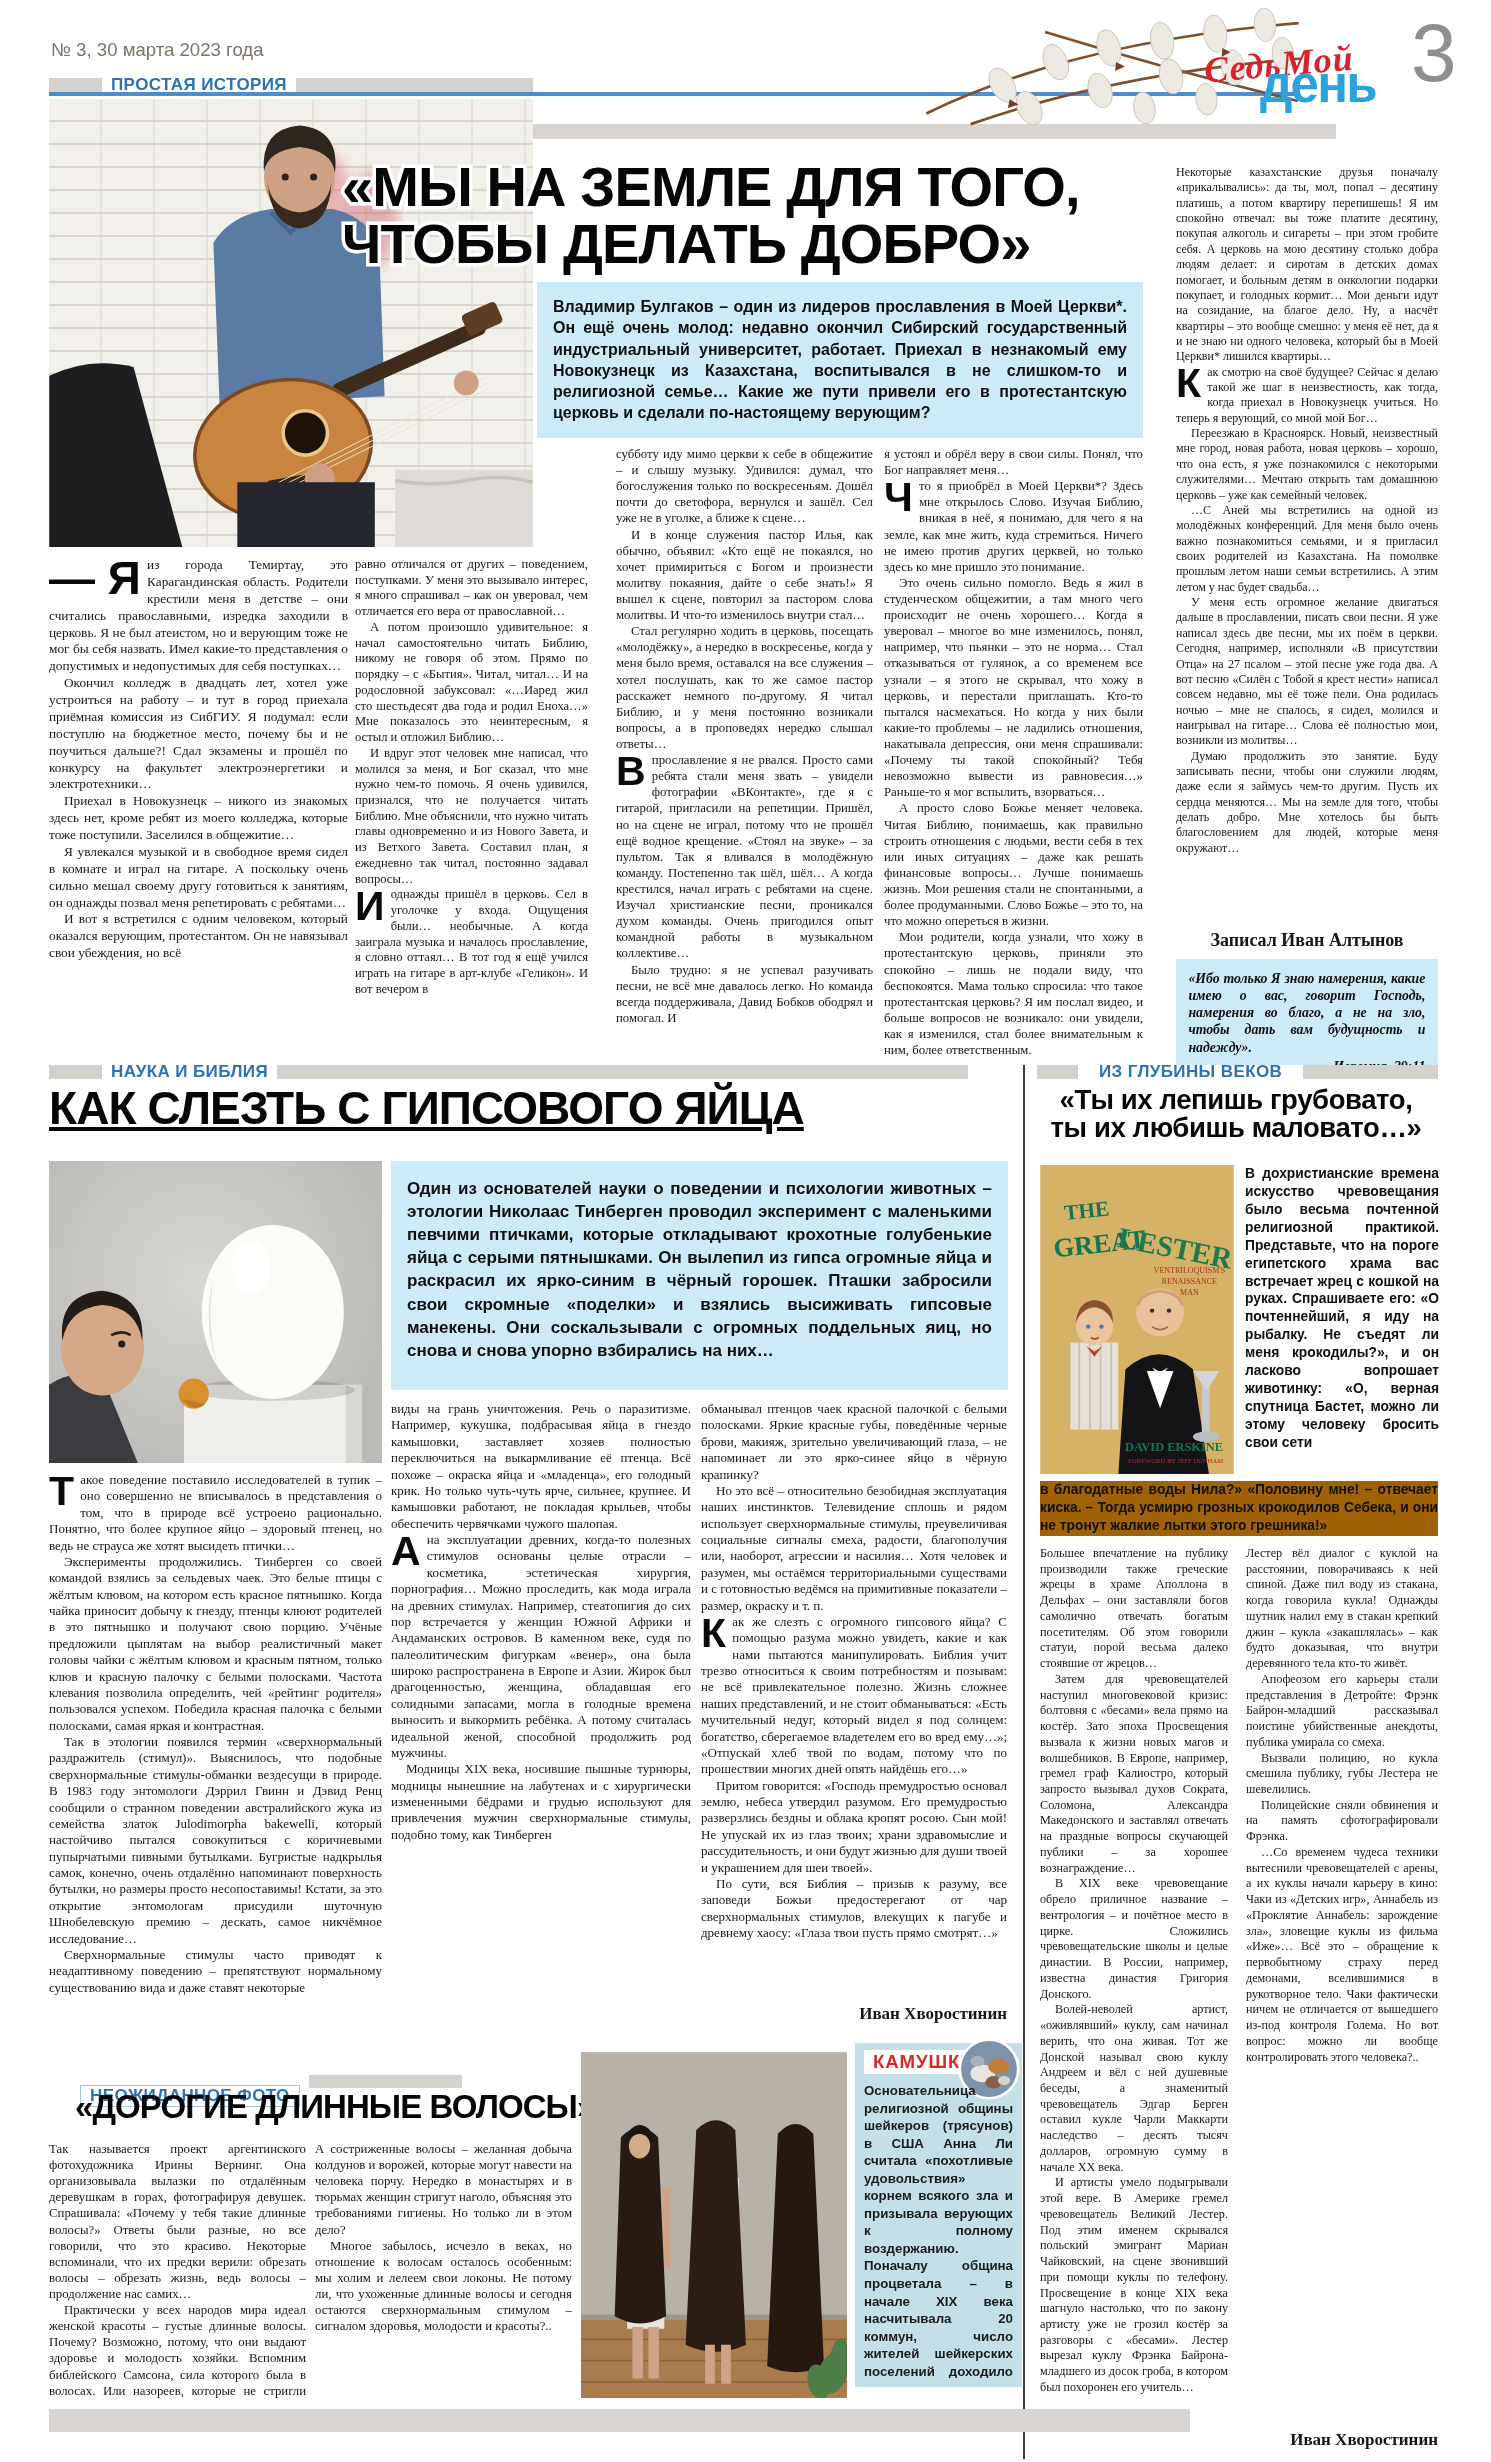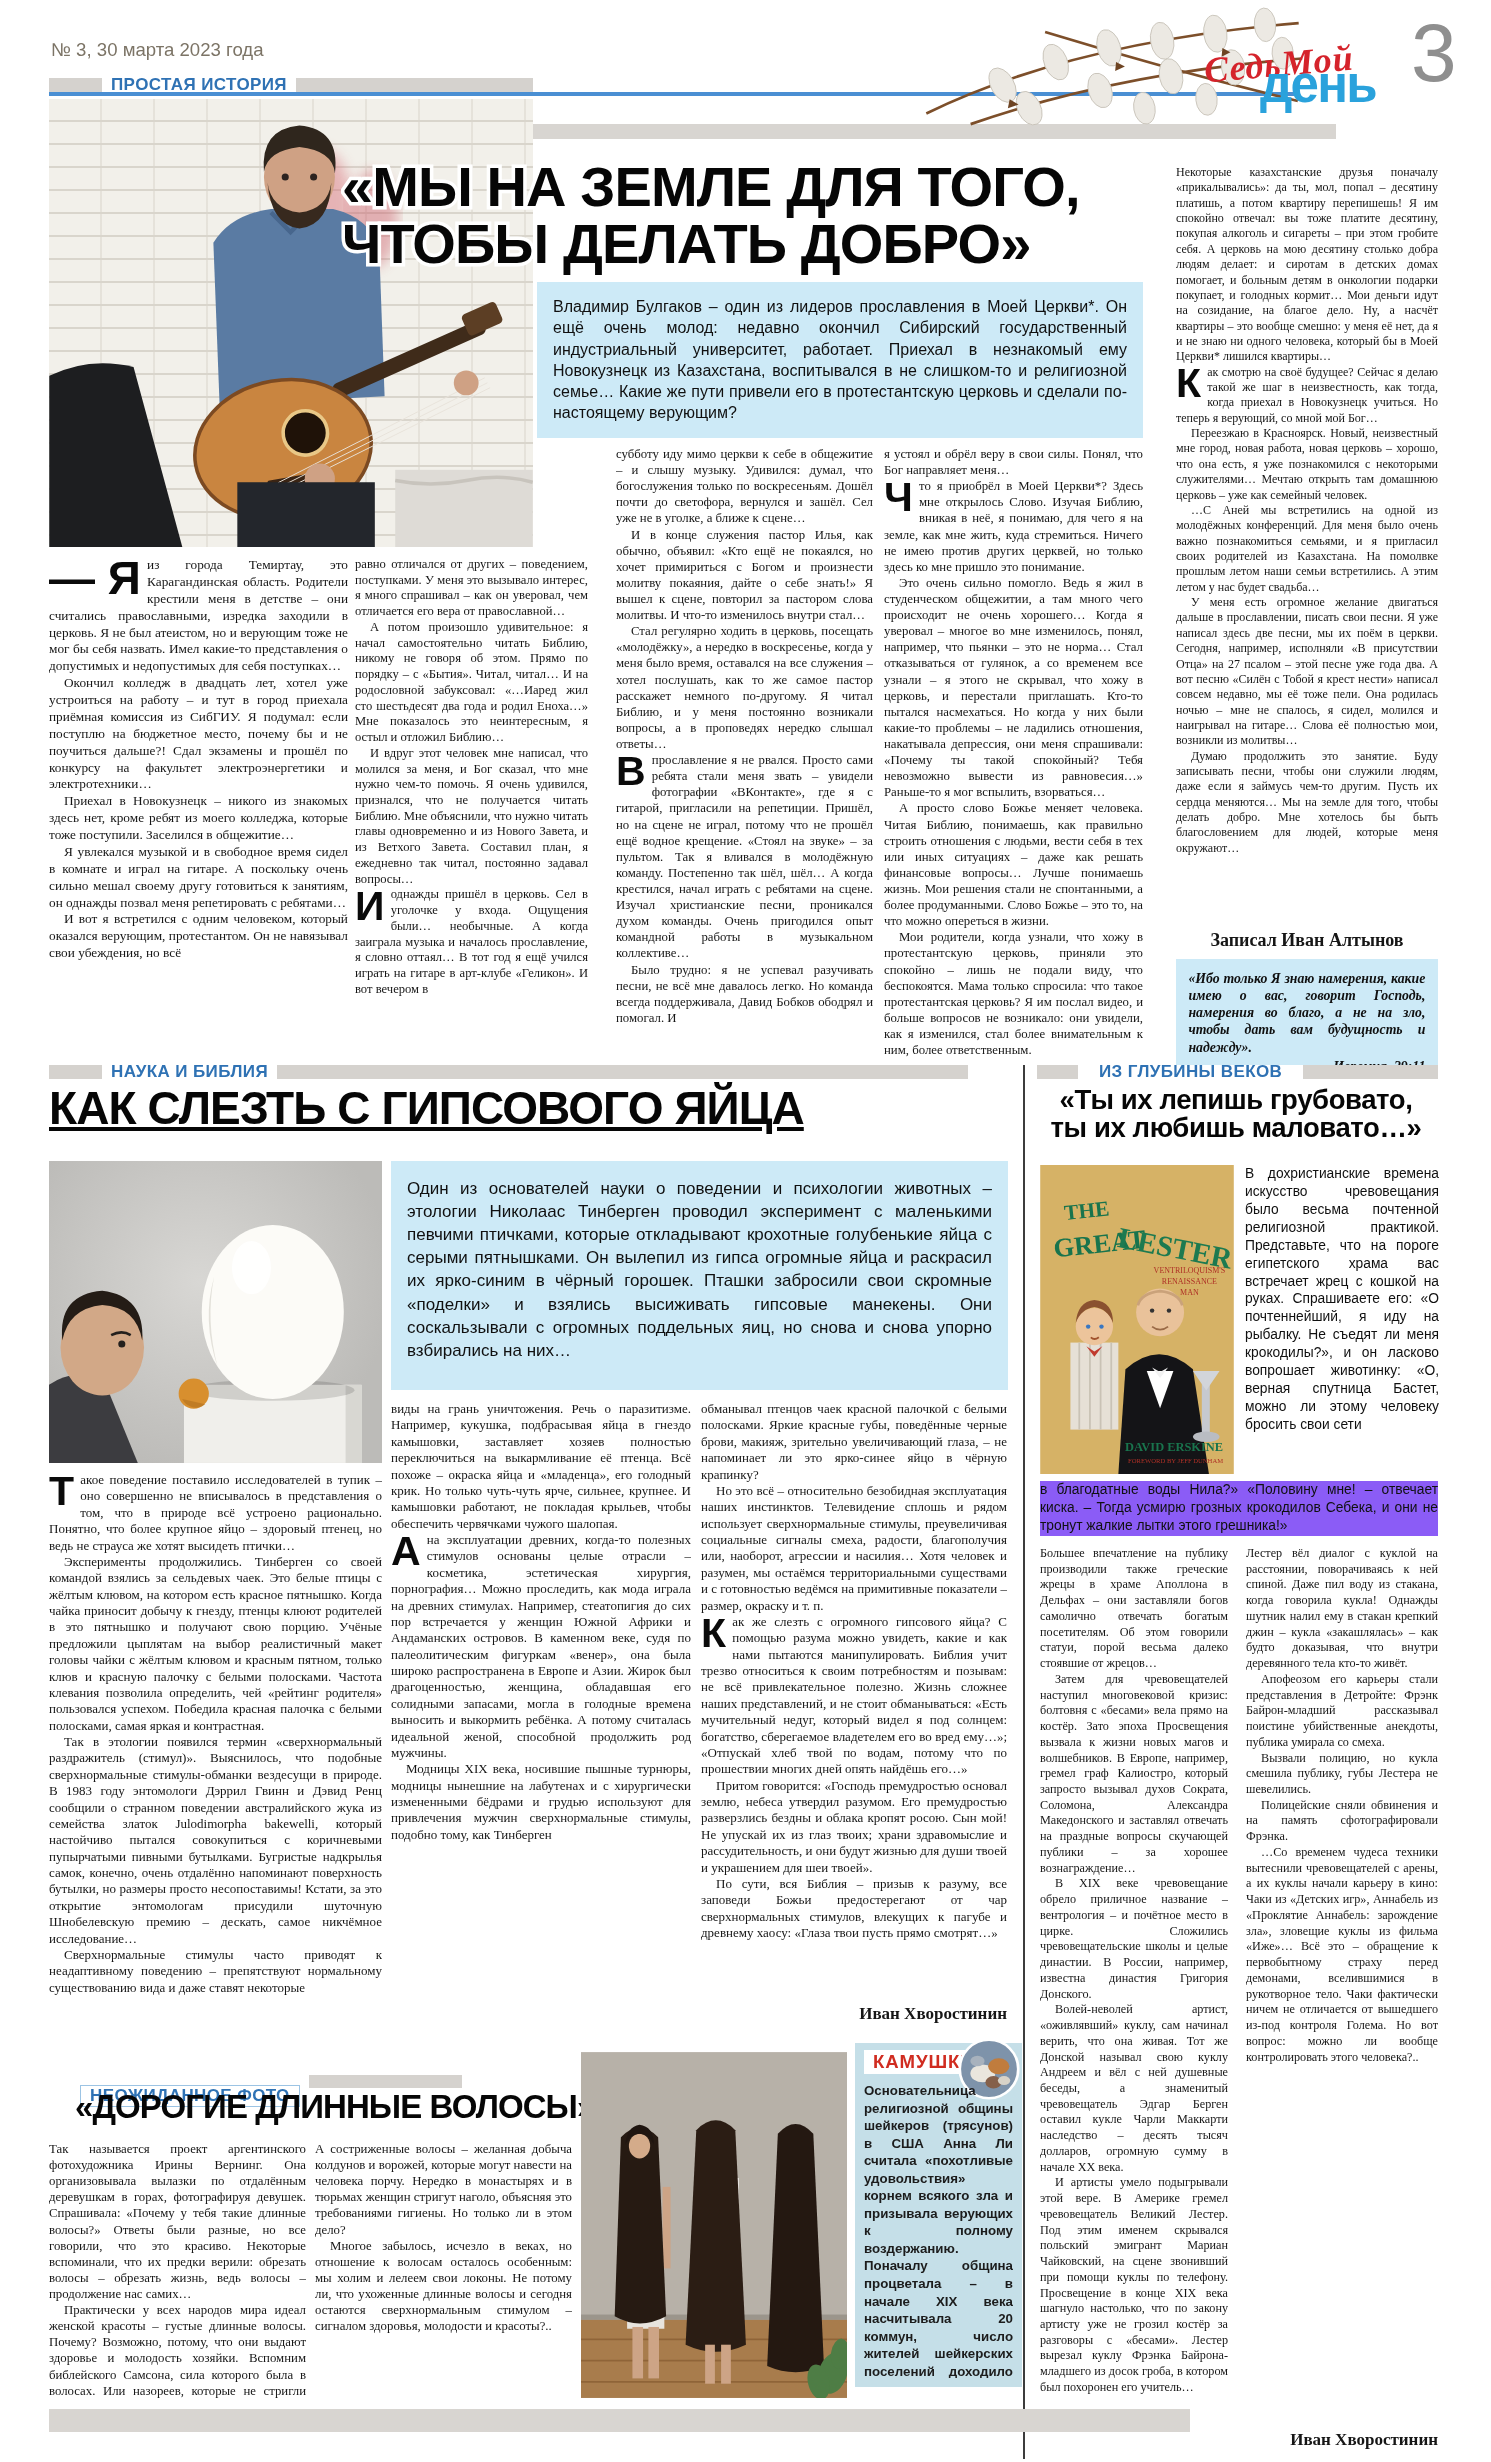"Владимир Булгаков – один из" .lede { font-weight: normal -> bold }
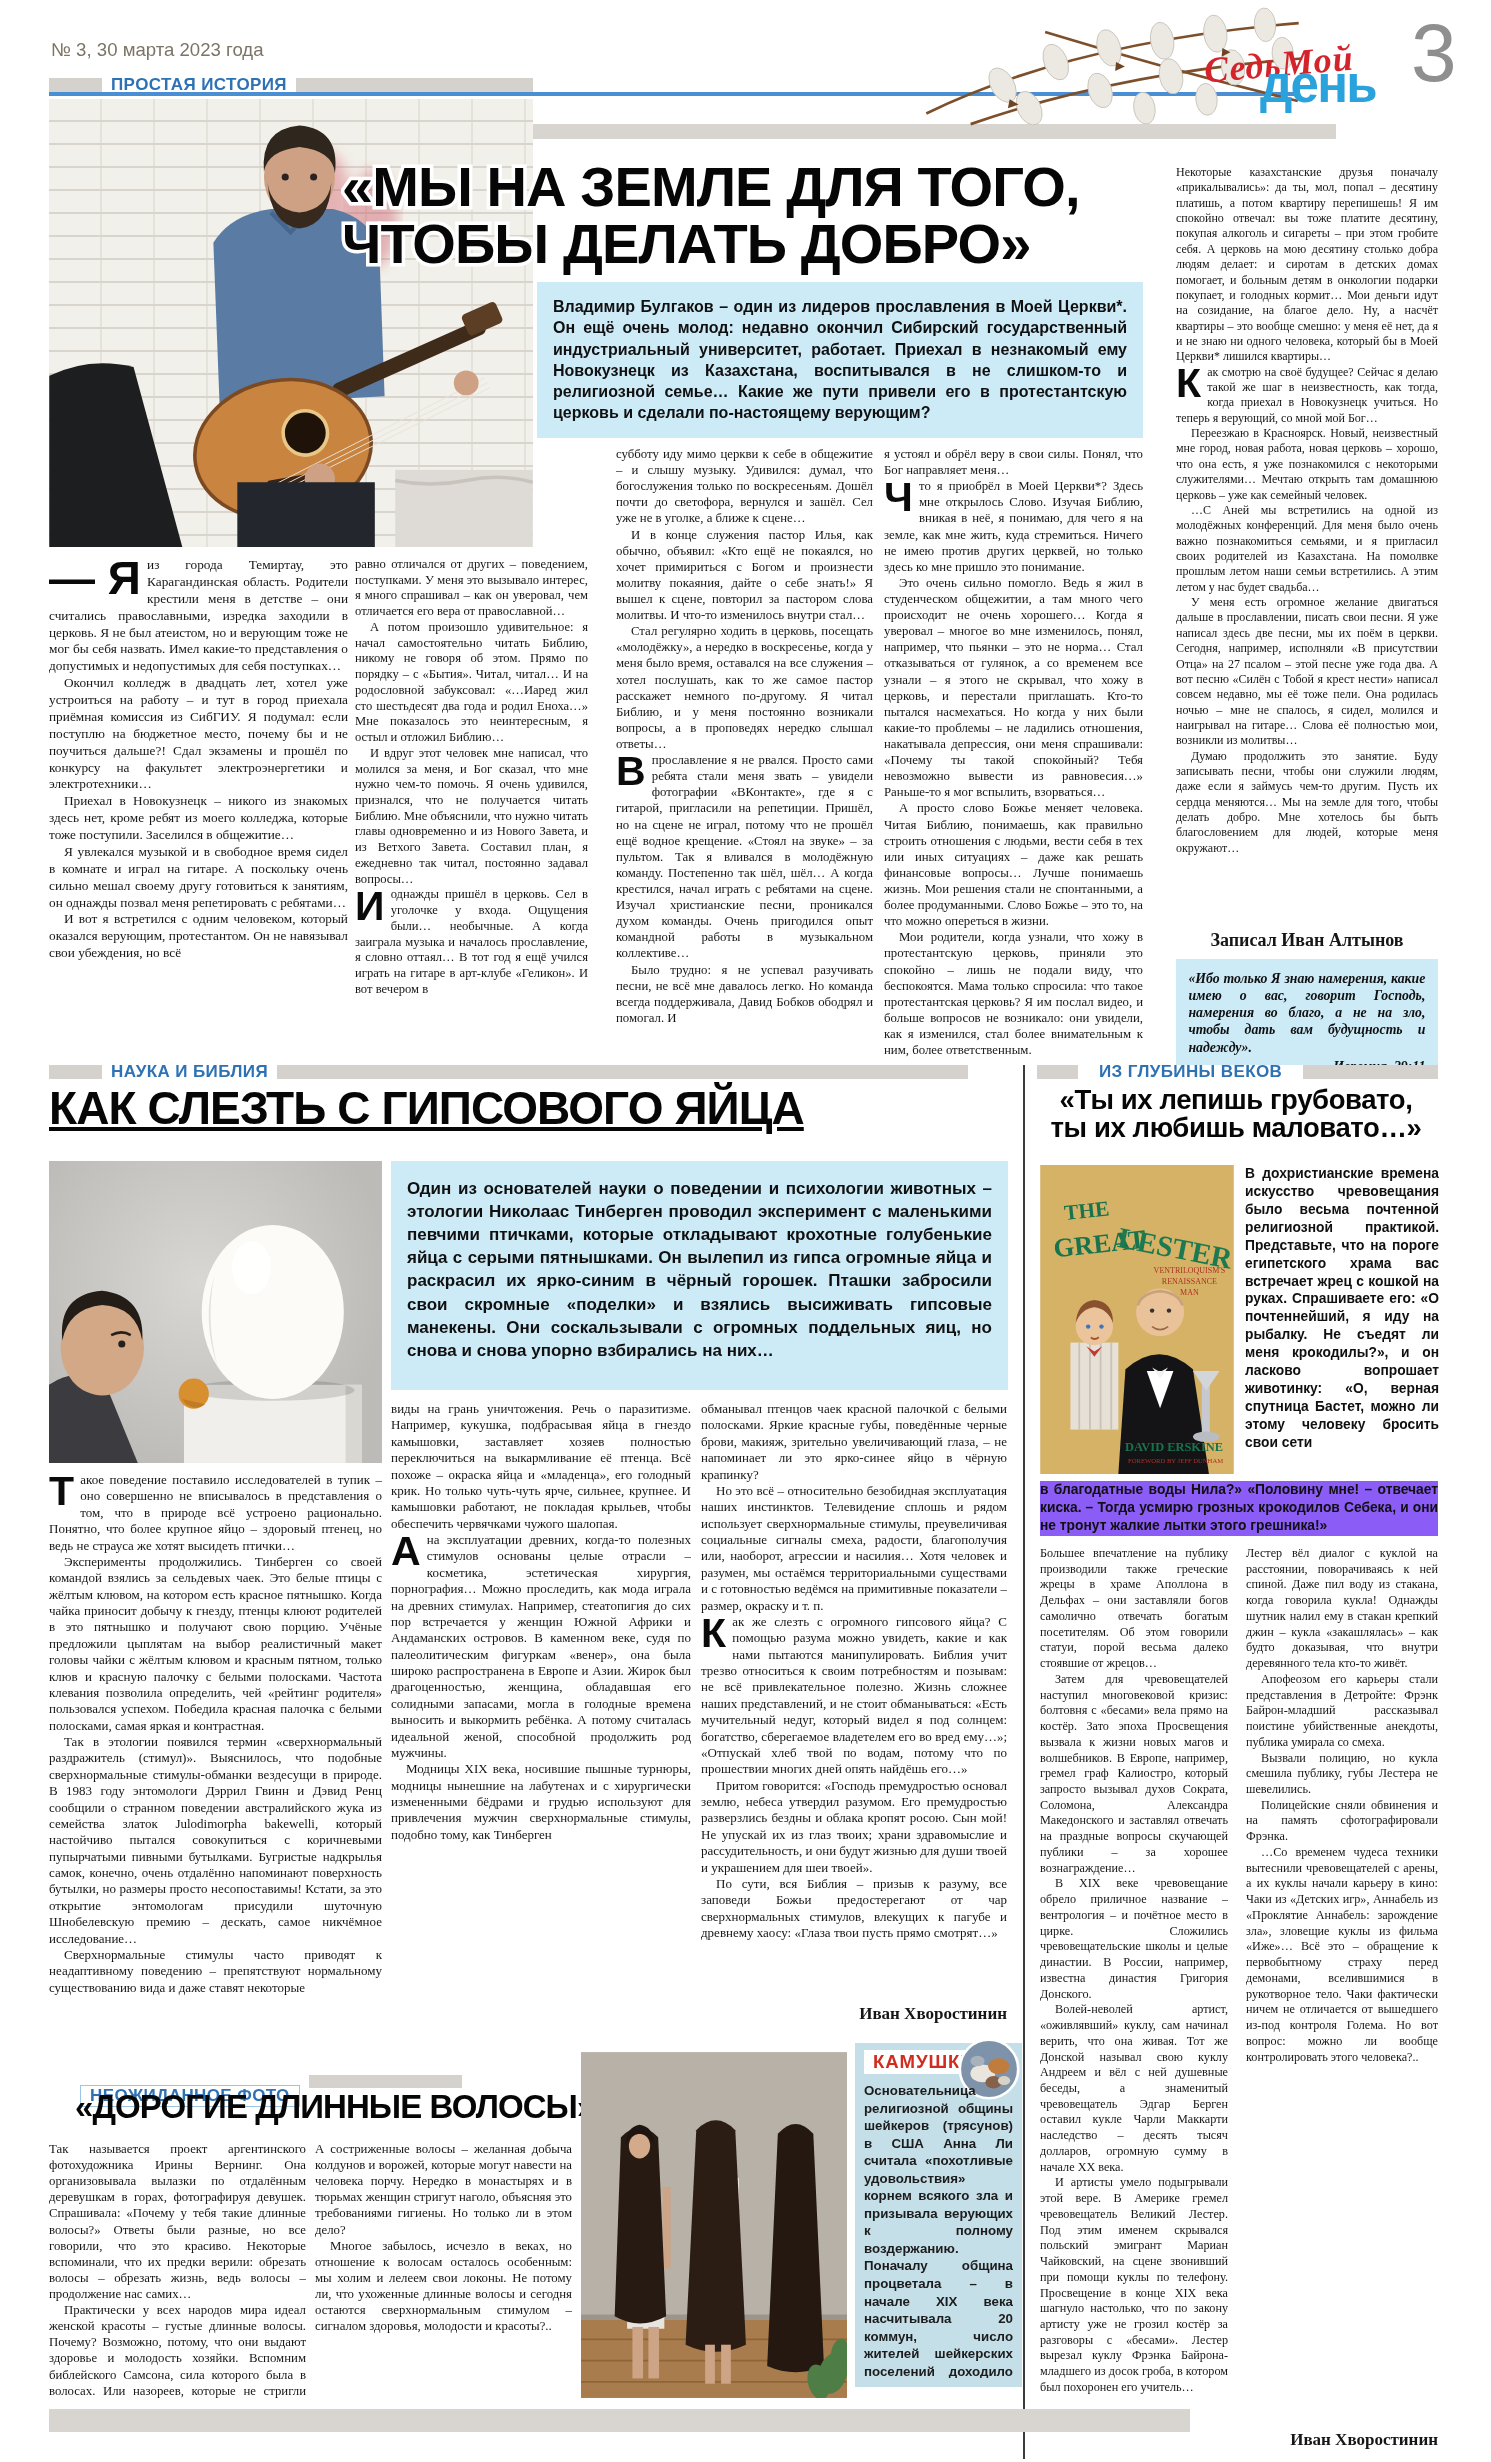"в благодатные воды Нила?» «Половину" div.abs { background: #8b5cf6 -> #a16207 }
